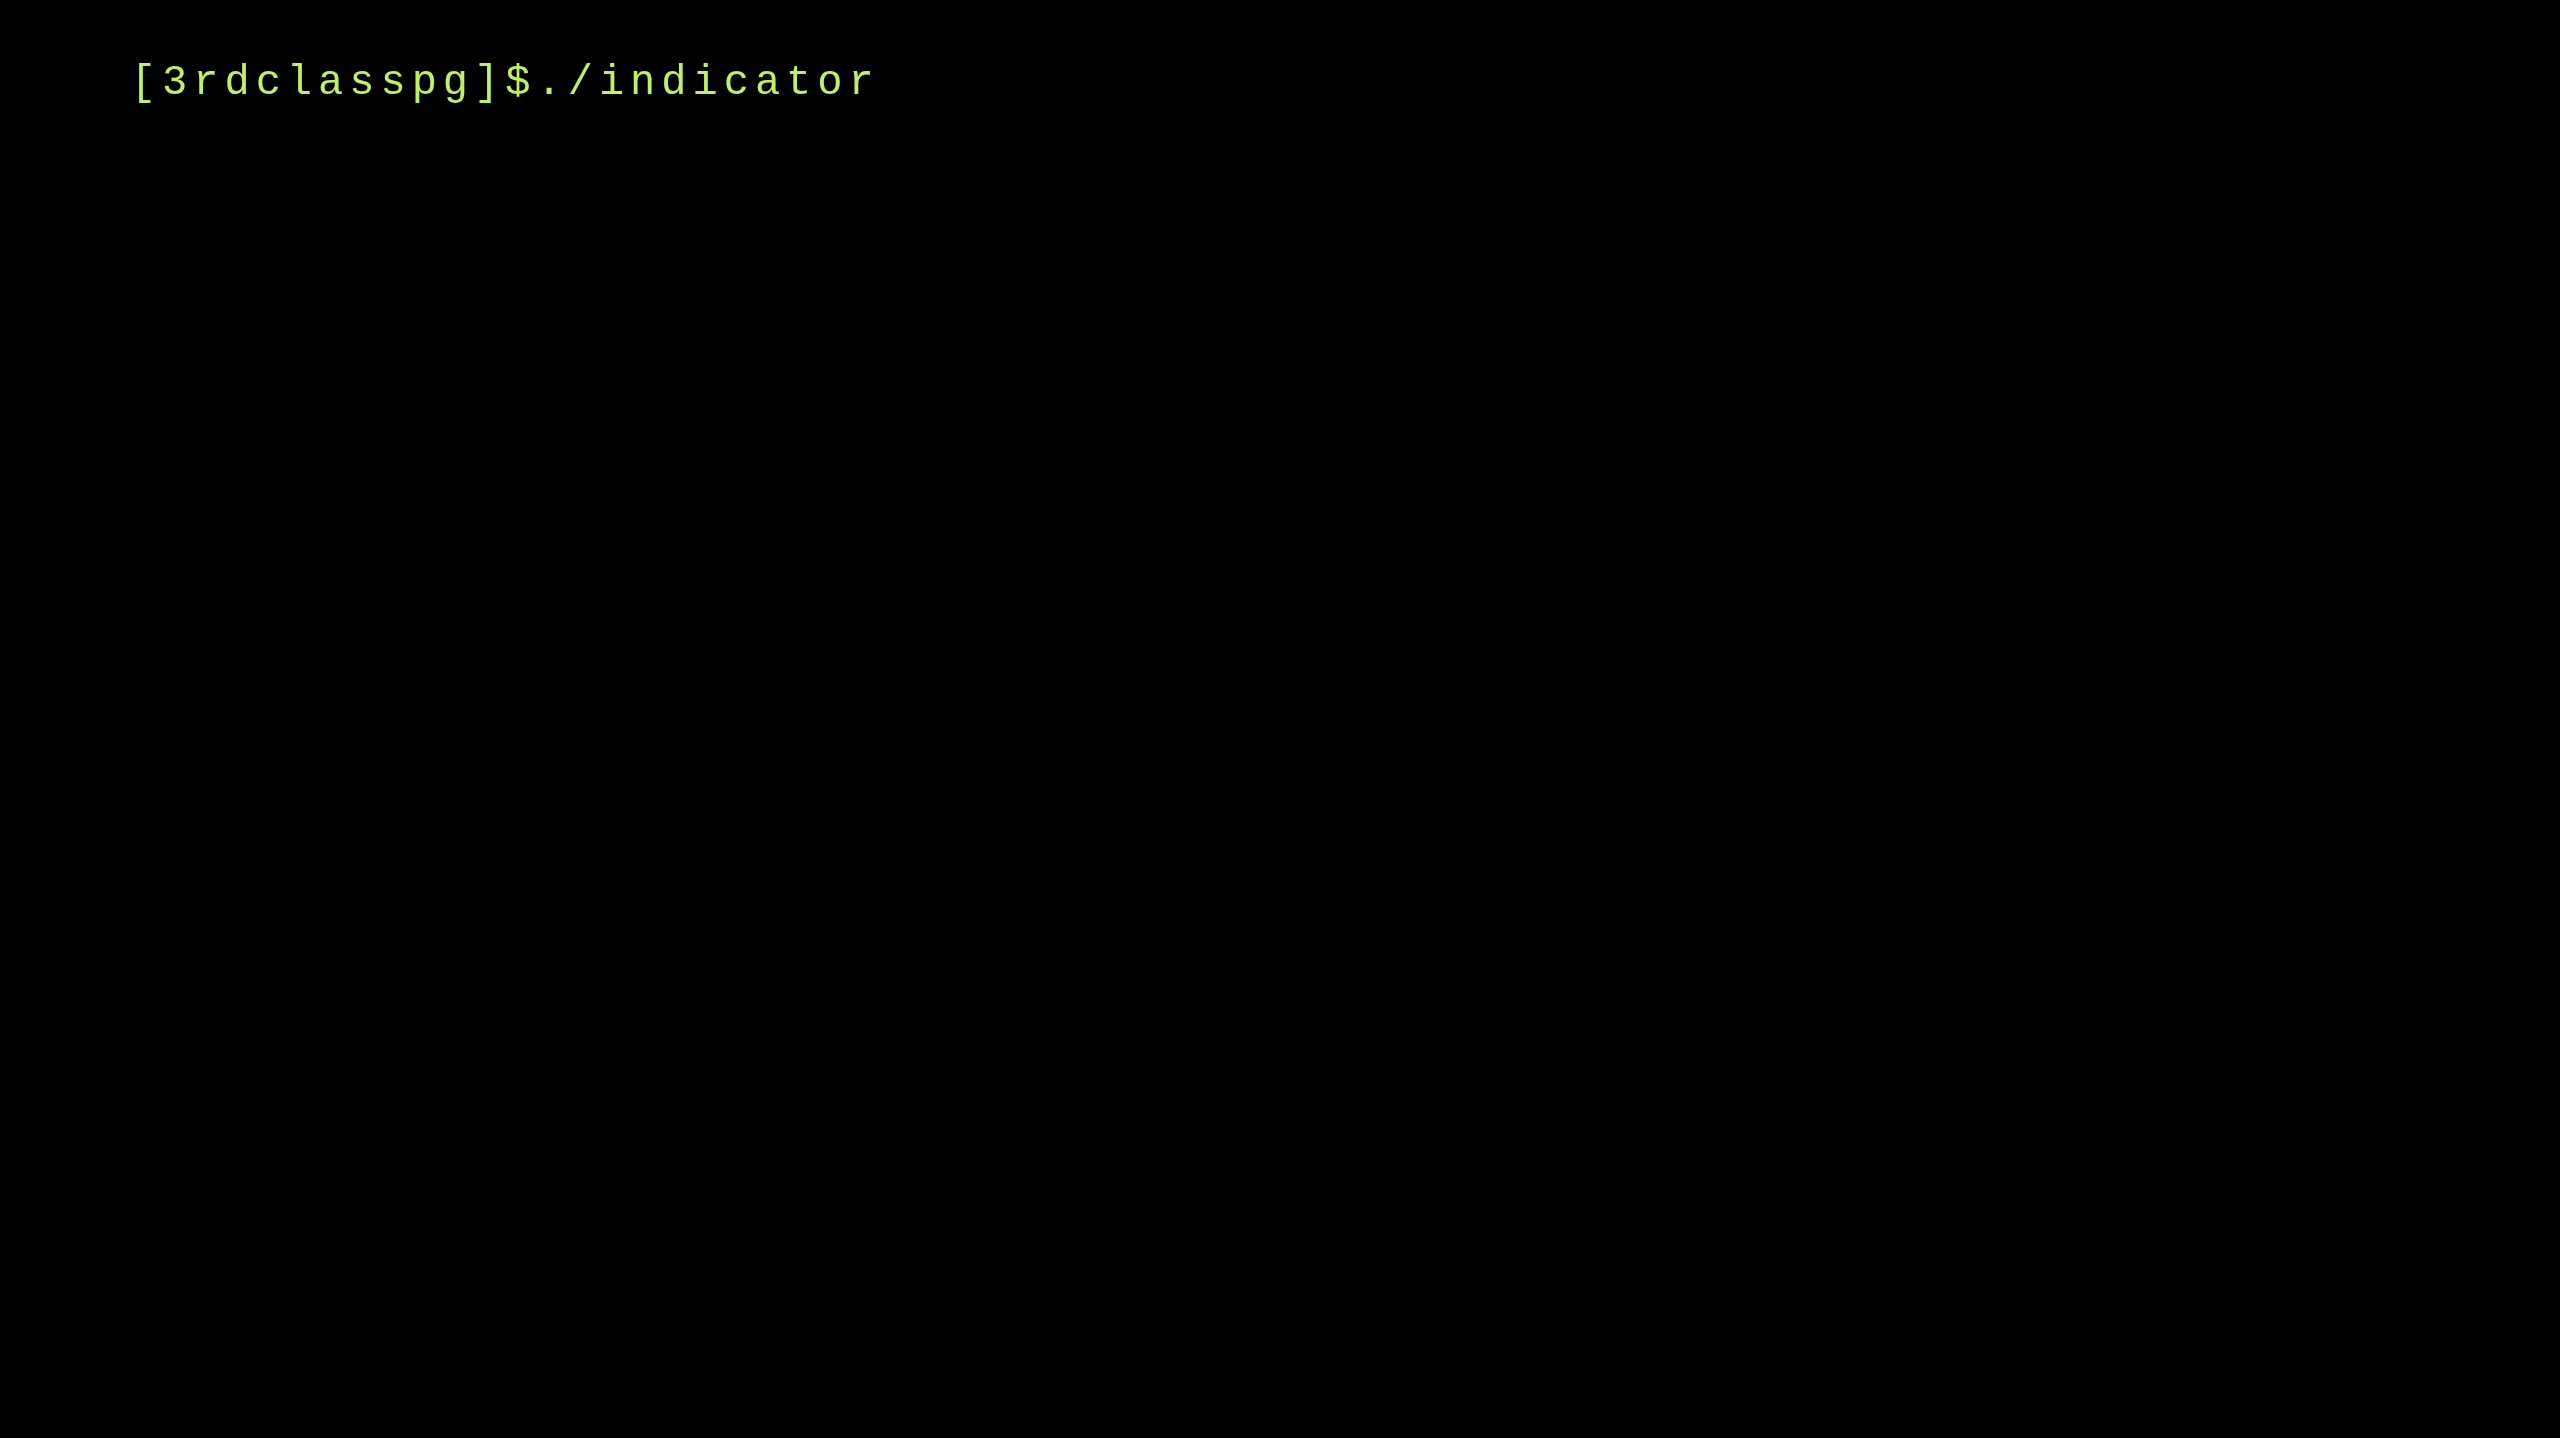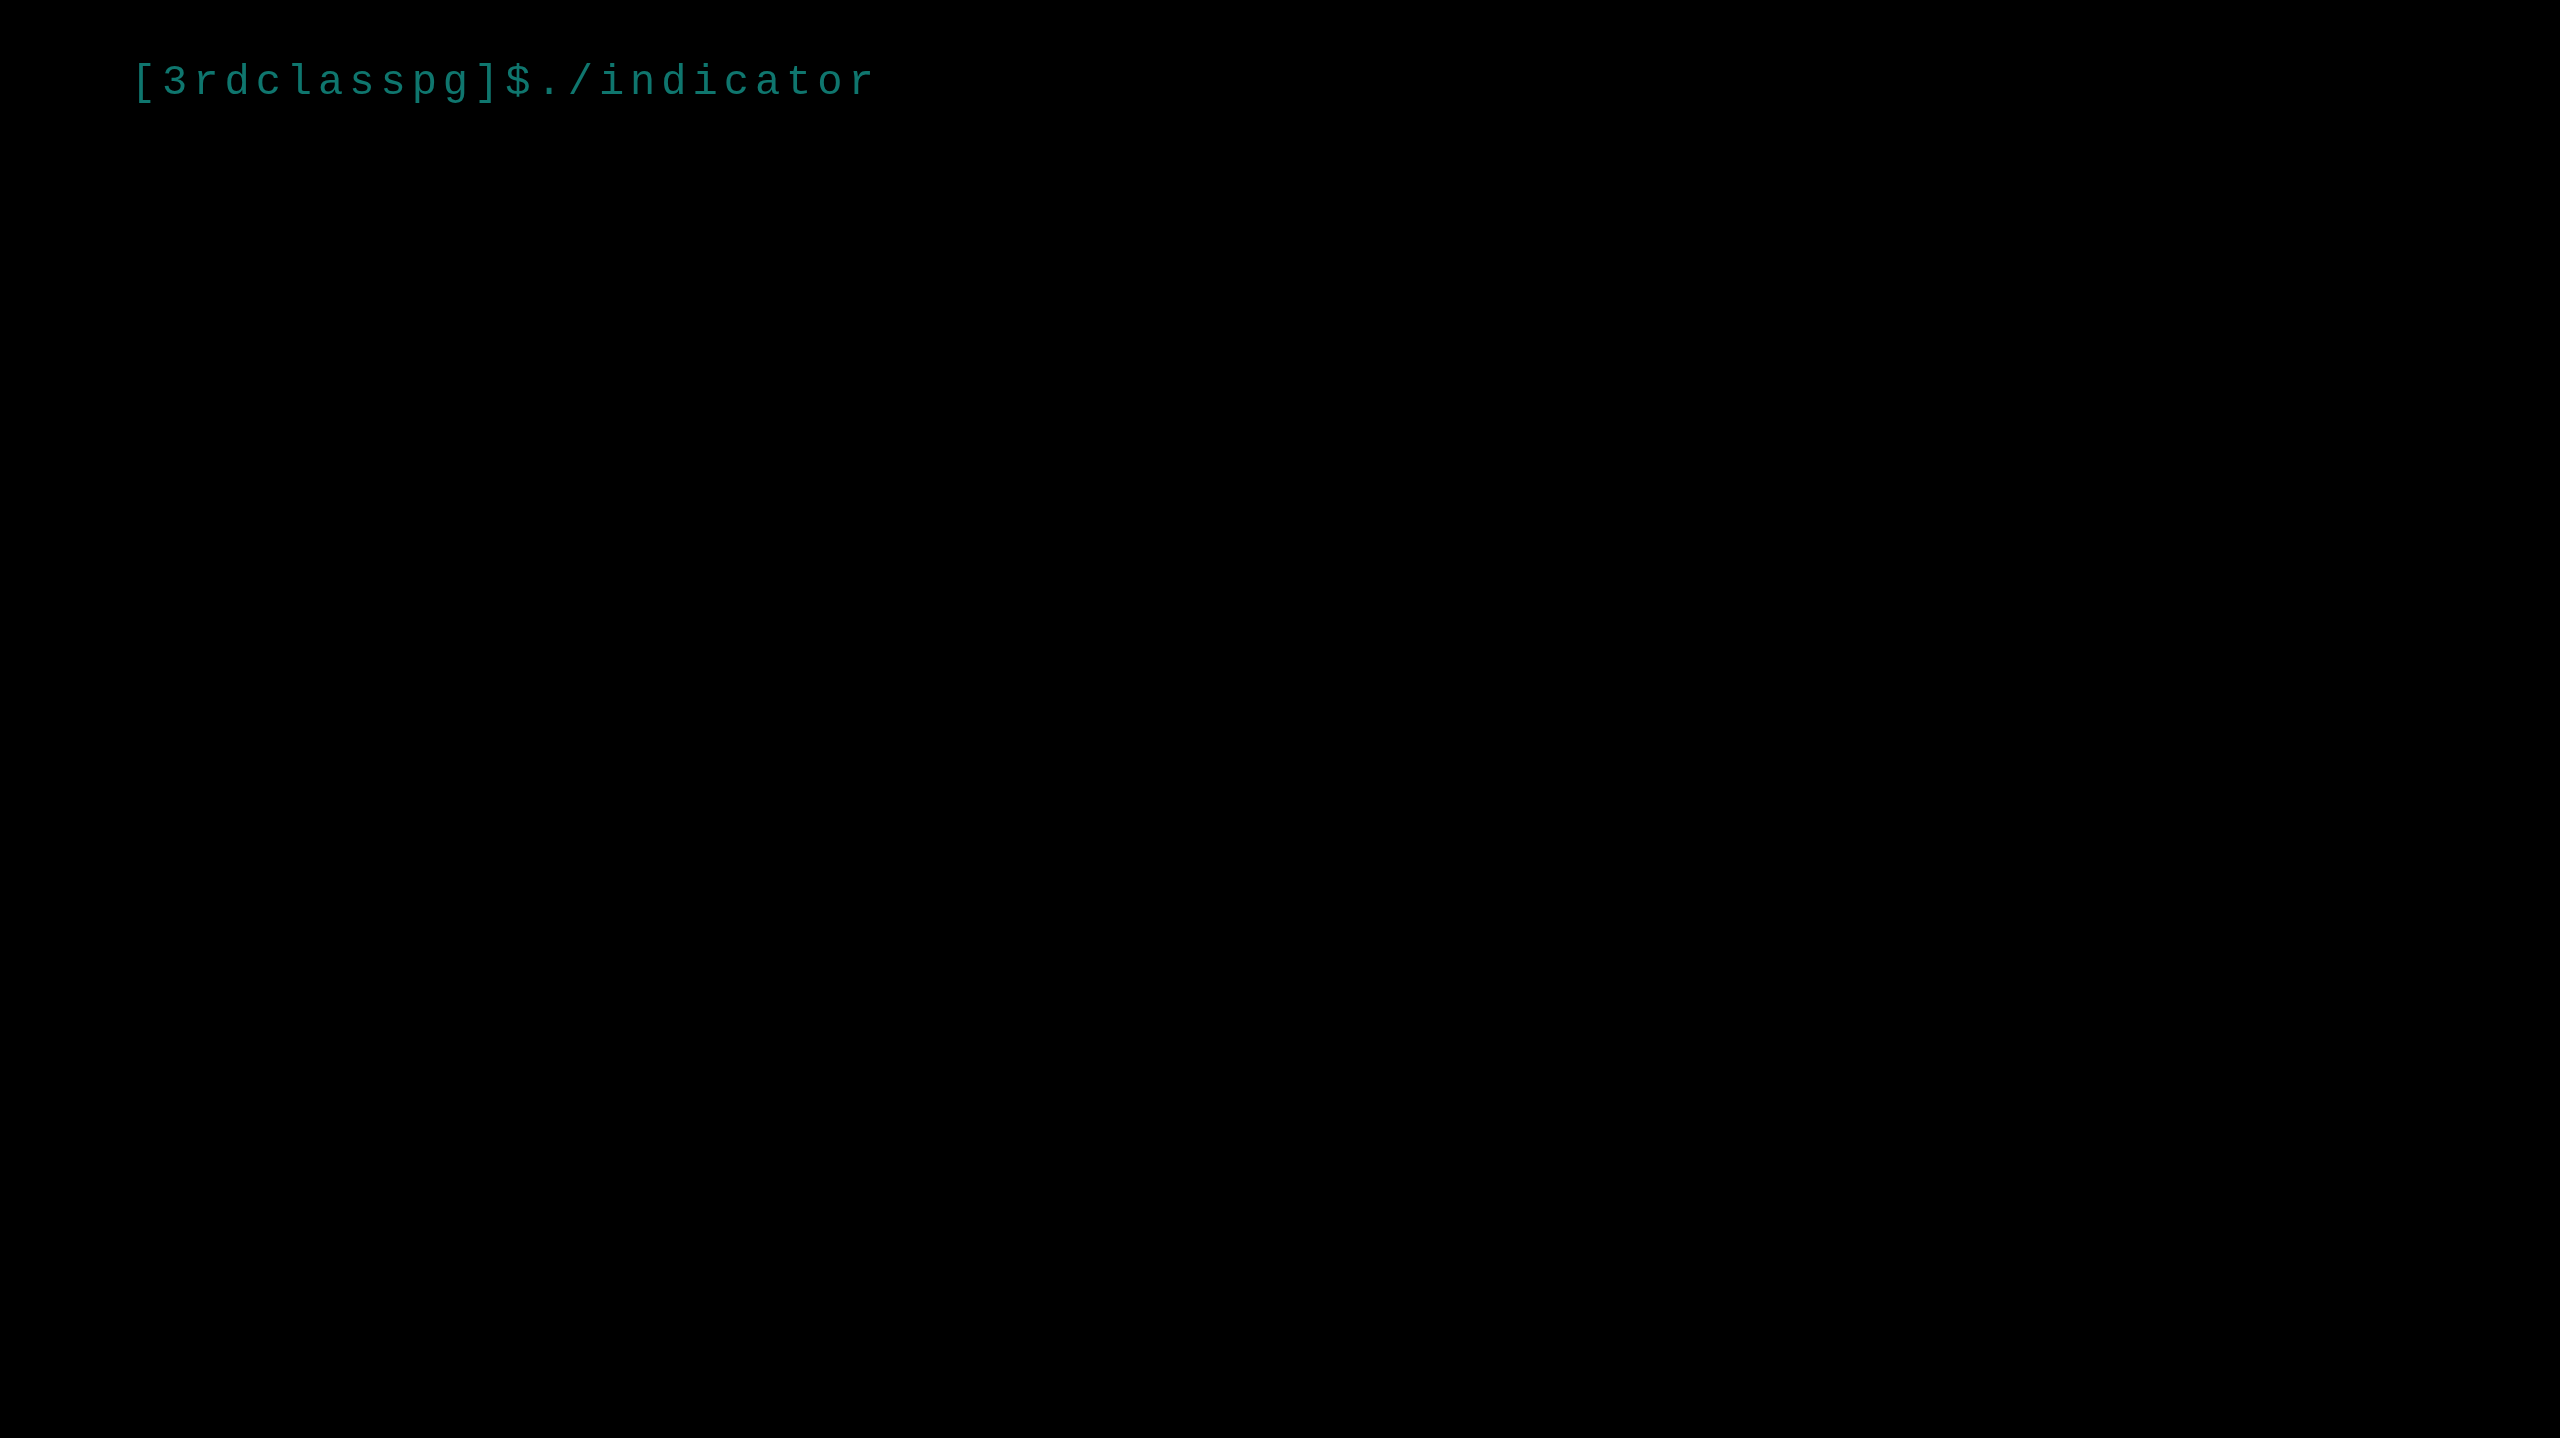"[3rdclasspg]$./indicator" .terminal { color: #0f766e -> #bef264 }
